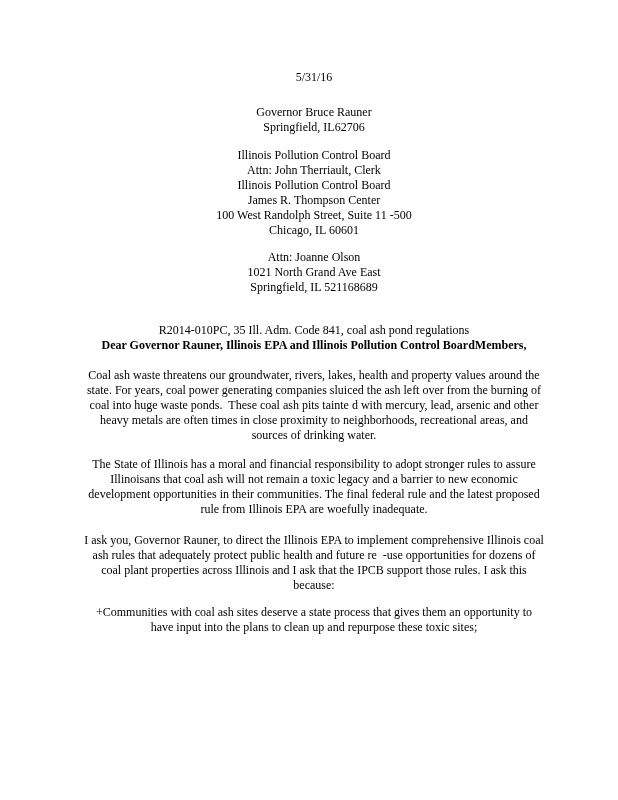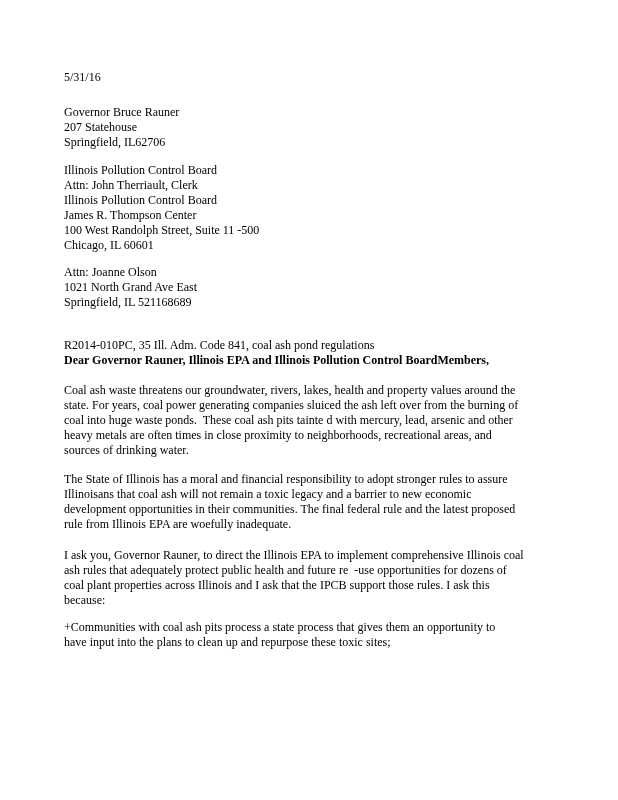"5/31/16" .page { text-align: none -> center }
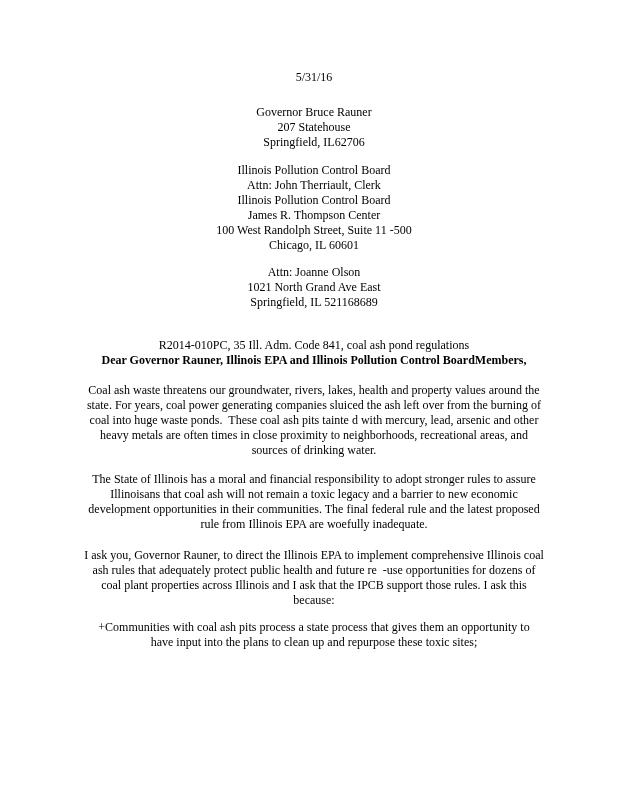"207 Statehouse" div.line { html: <div>207 Statehouse</div> -> none }
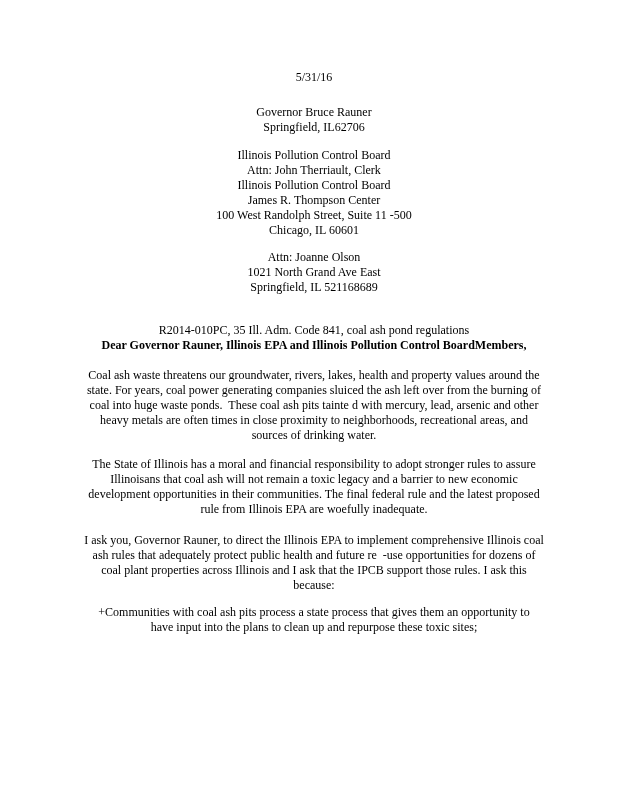"+Communities with coal ash pits" div.para { text: pits process -> sites deserve }
